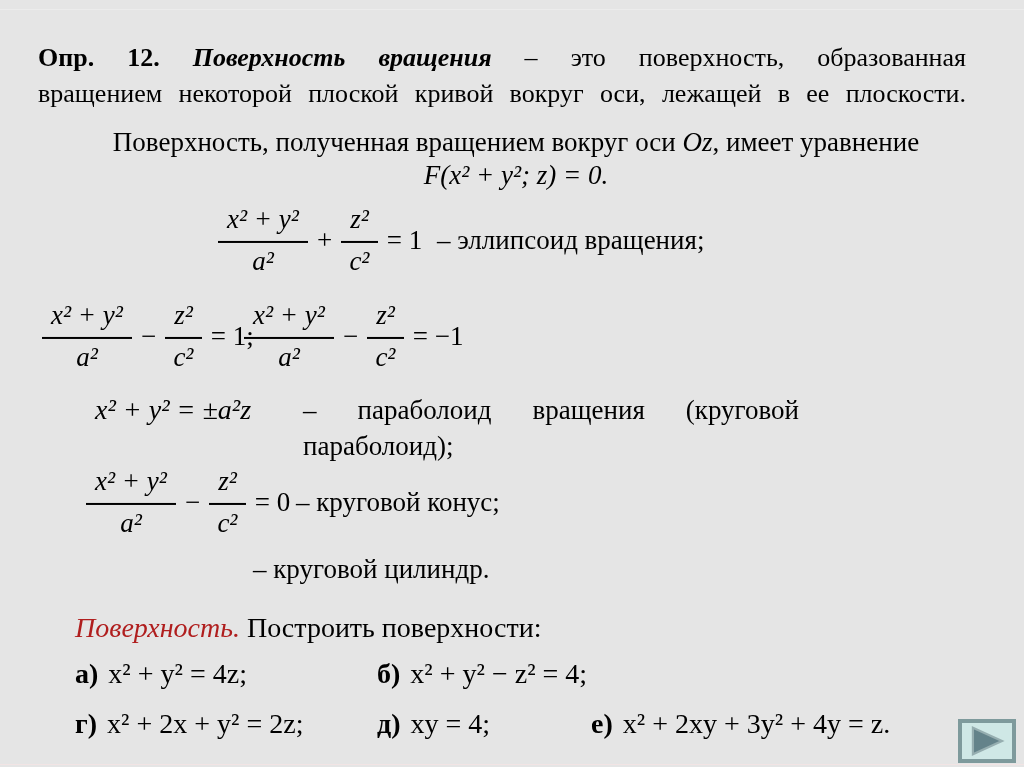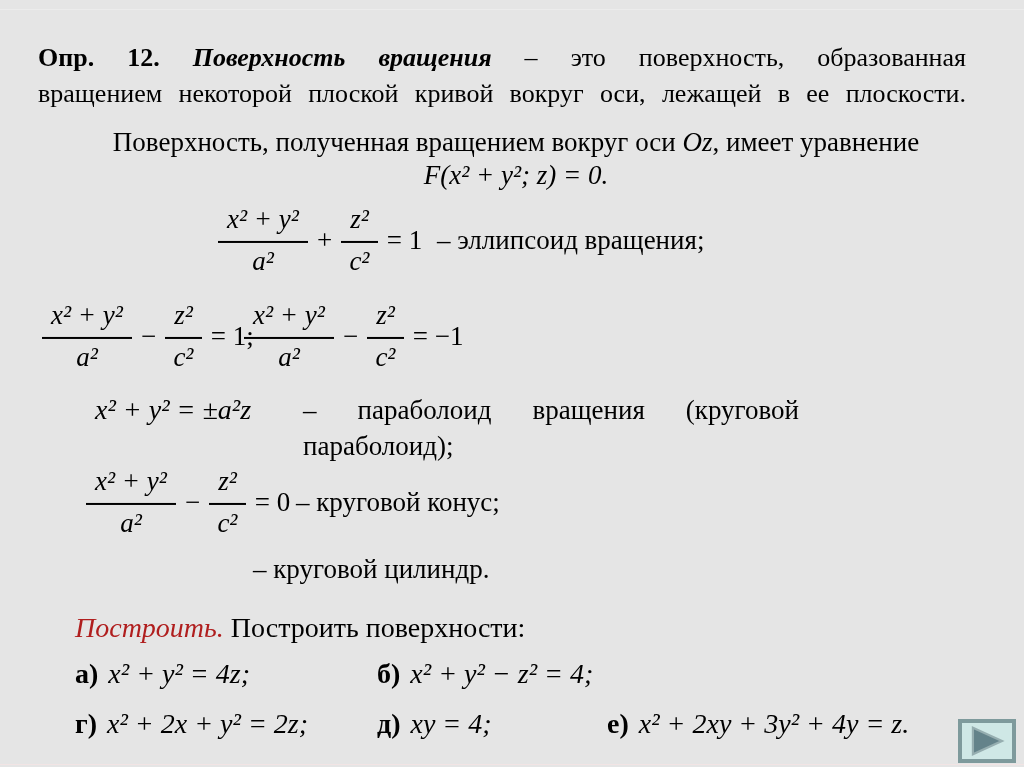"Построить." span.red { text: Построить -> Поверхность }
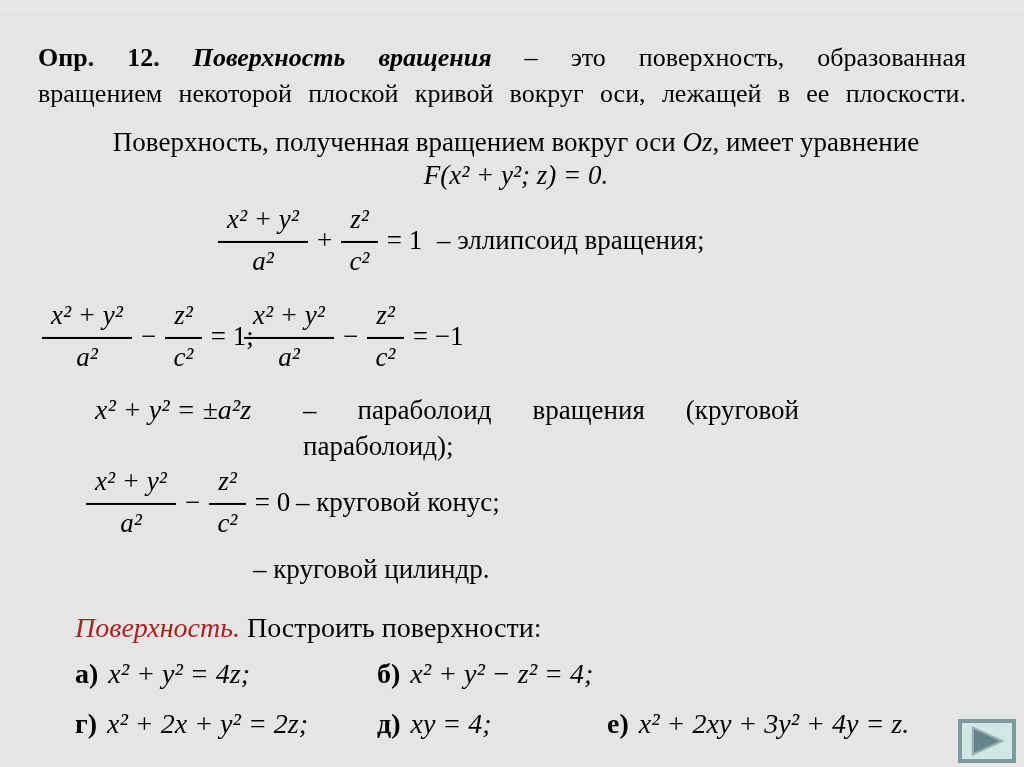"x² + y² = 4z;" .ex-eq { font-style: italic -> none }
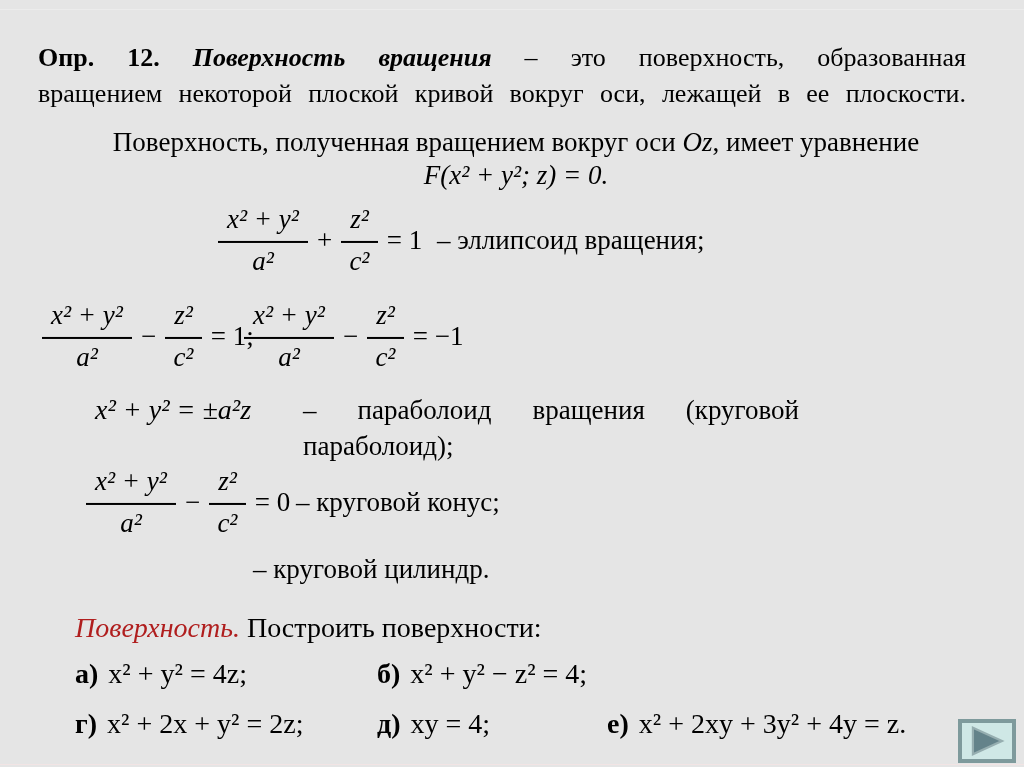"е) x² + 2xy +" #ex-e { left: 607px -> 591px }
